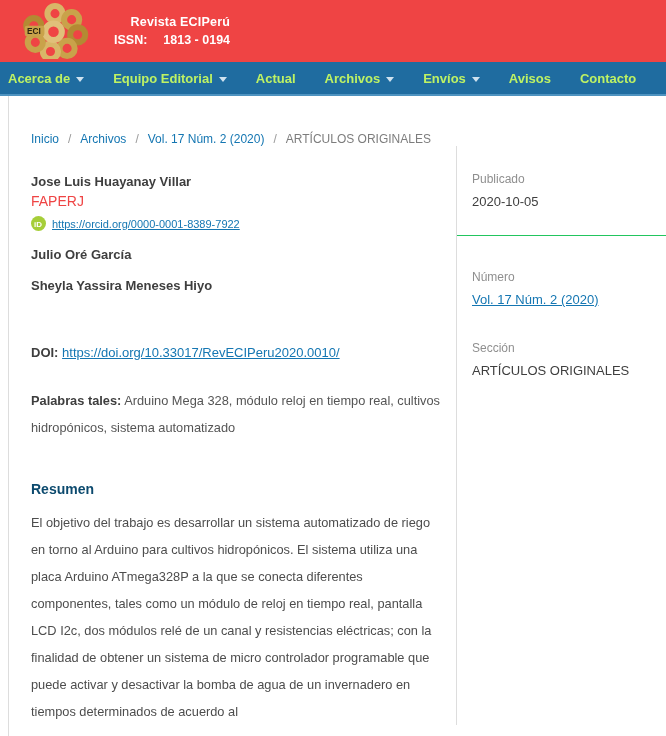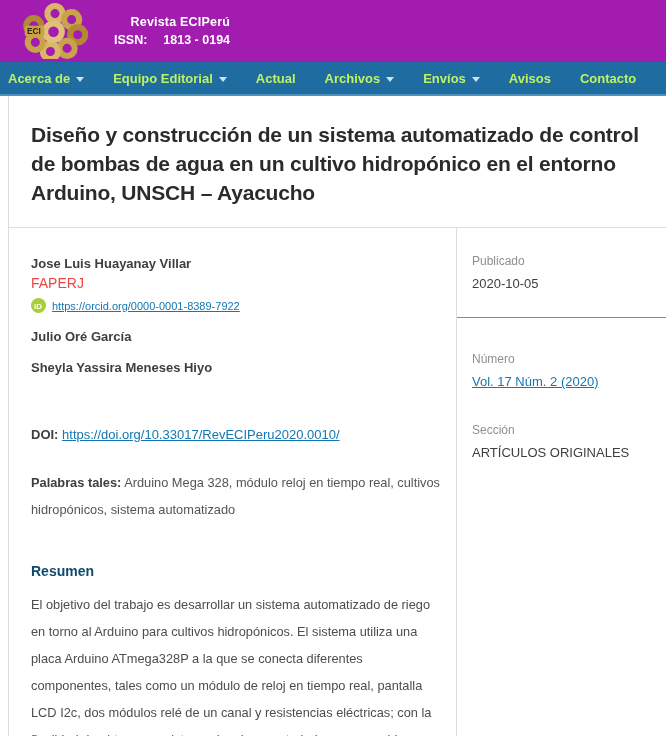"ECI" .masthead { background: #a21caf -> #ef4444 }
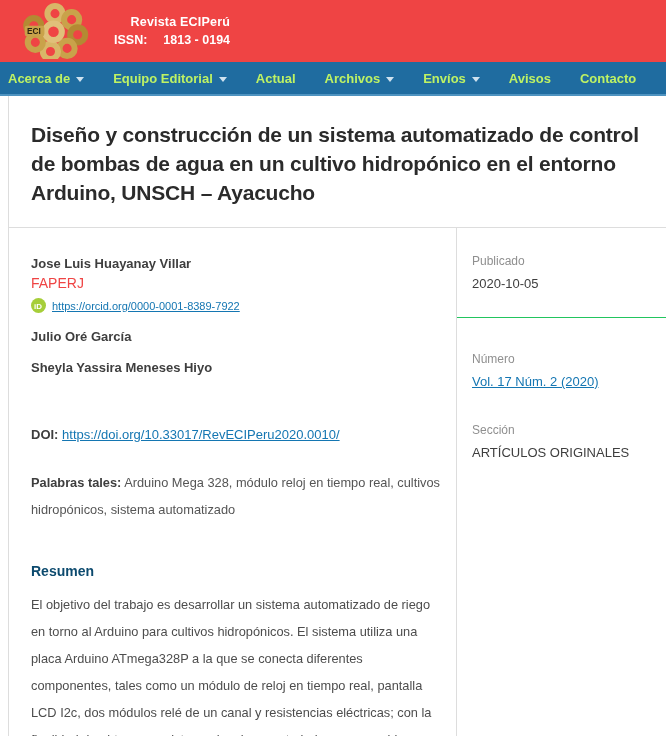"Inicio / Archivos / Vol." div.breadcrumb { html: none -> <div> <a>Inicio</a><span>/</span><a>Archivos</a><span>/</span><a>Vol. 17 Núm. 2 (2020)</a><span>/</span><span>ARTÍCULOS ORIGINALES</span> </div> }
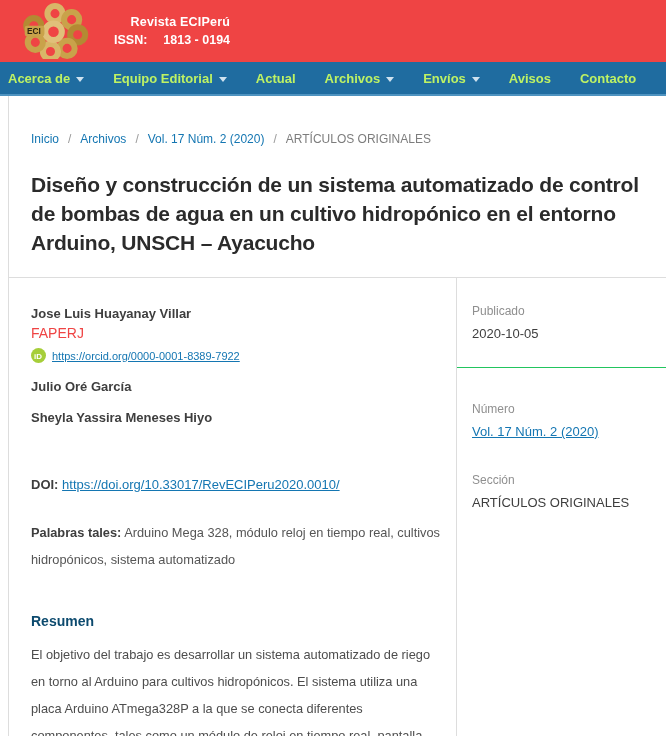"Diseño y construcción de un" h1.article-title { html: <h1>Diseño y construcción de un sistema automatizado de control de bombas de agua en un cultivo hidropónico en el entorno Arduino, UNSCH – Ayacucho</h1> -> none }
